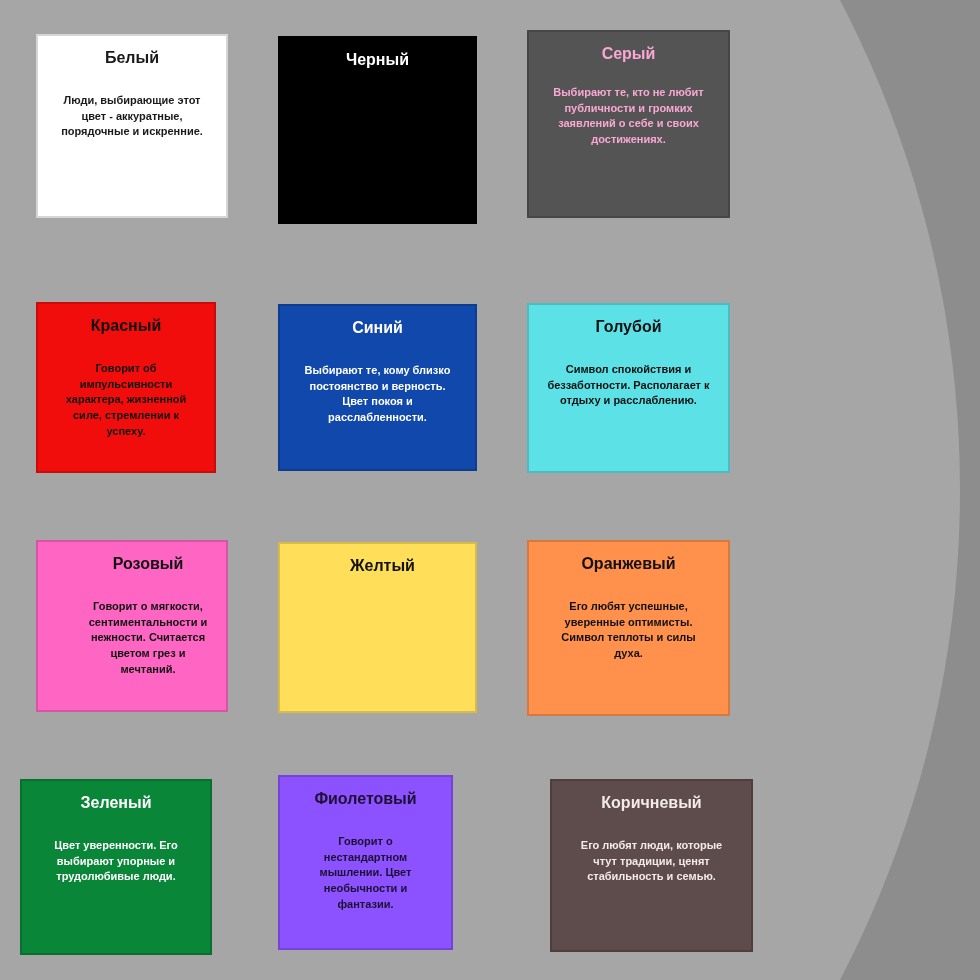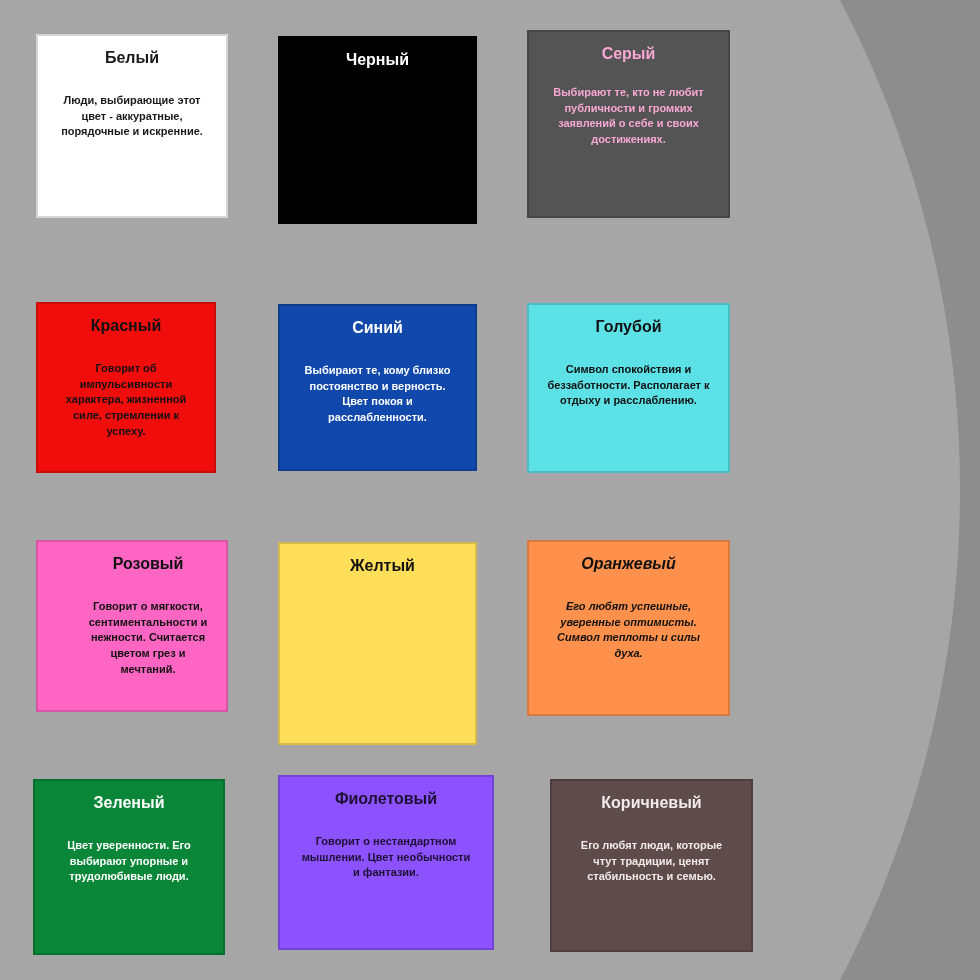"Желтый" .pos-8 { height: 203px -> 171px }
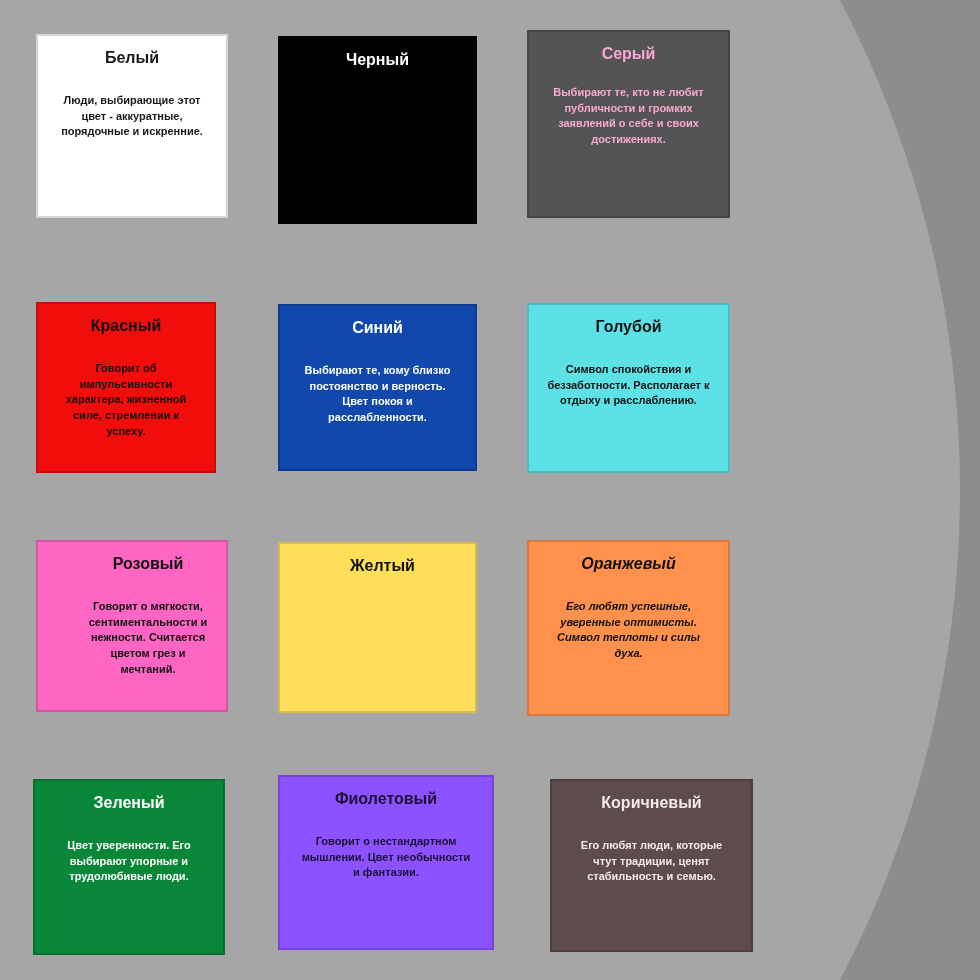"Оранжевый" .pos-9 { font-style: italic -> none }
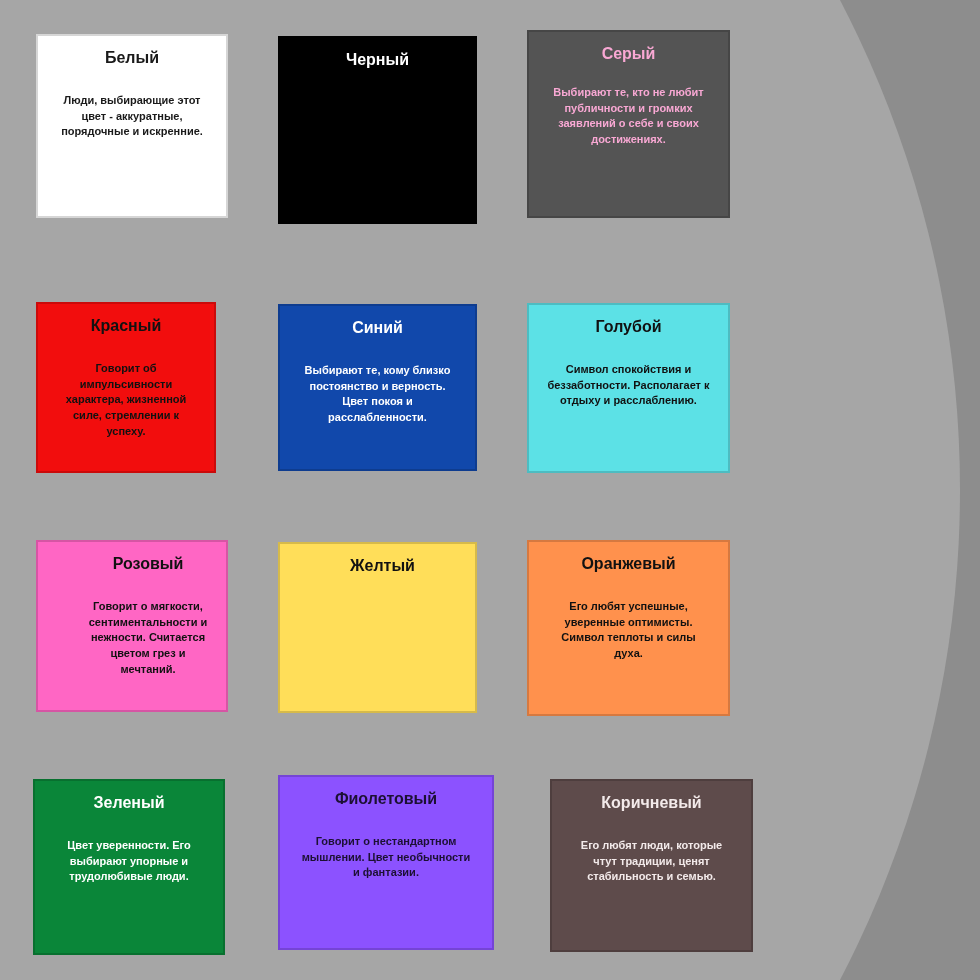"Зеленый" .pos-10 { left: 33px -> 20px }
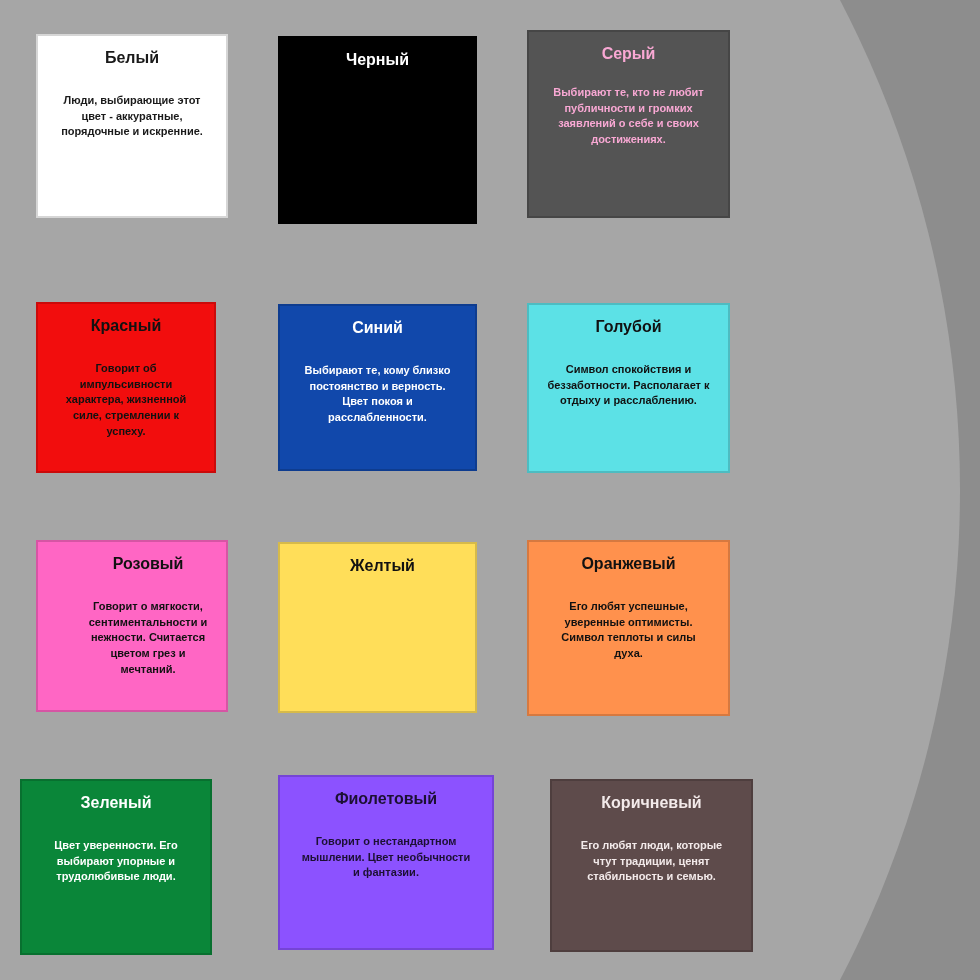"Фиолетовый" .pos-11 { width: 216px -> 175px }
